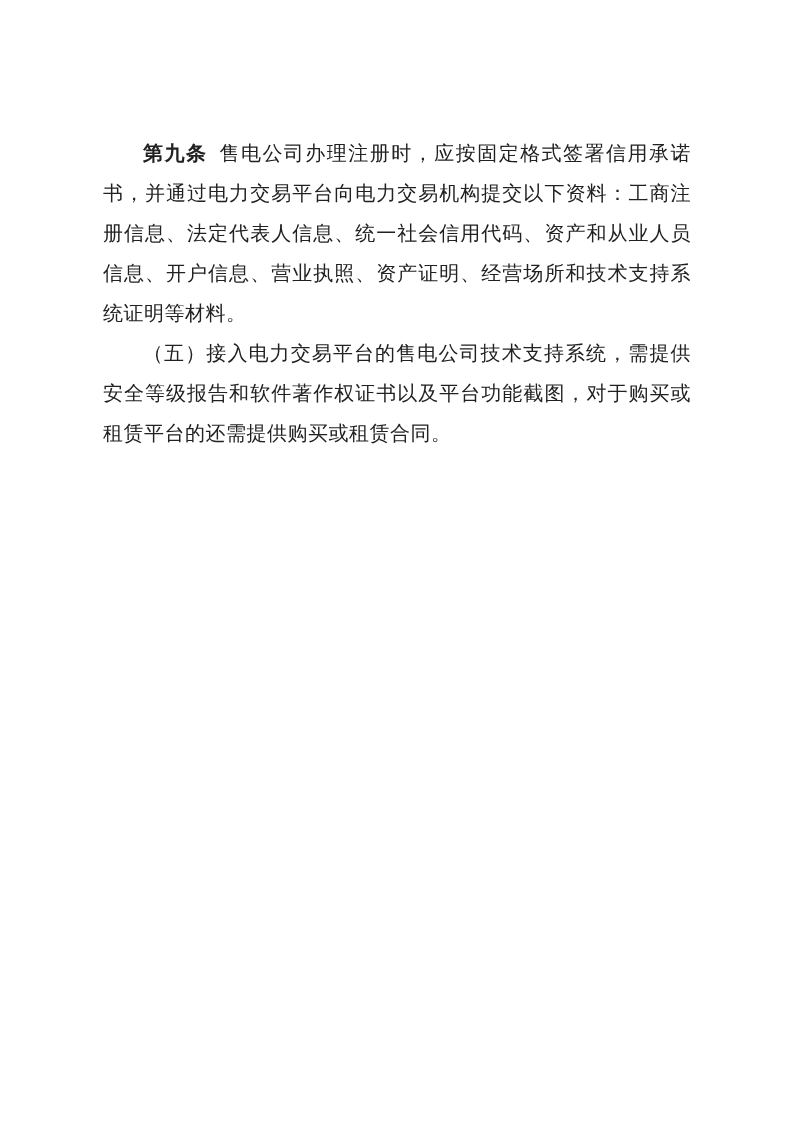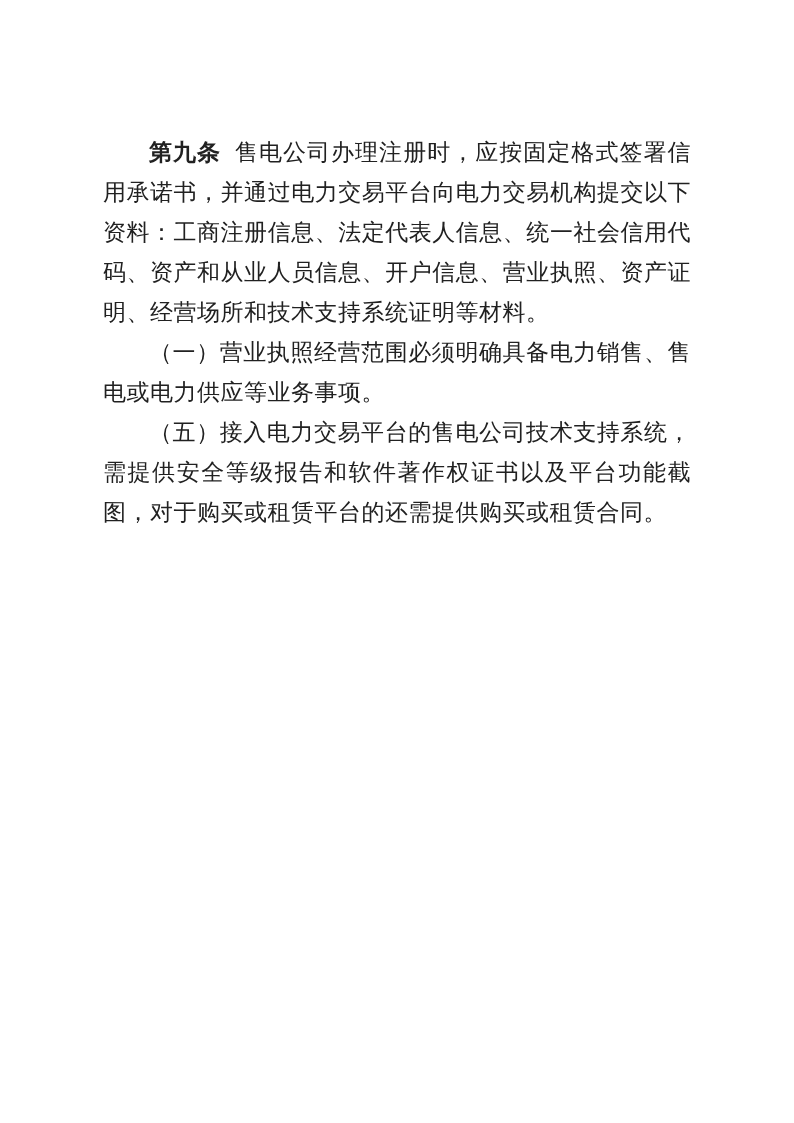"第九条" .para { font-size: 23px -> 20px }
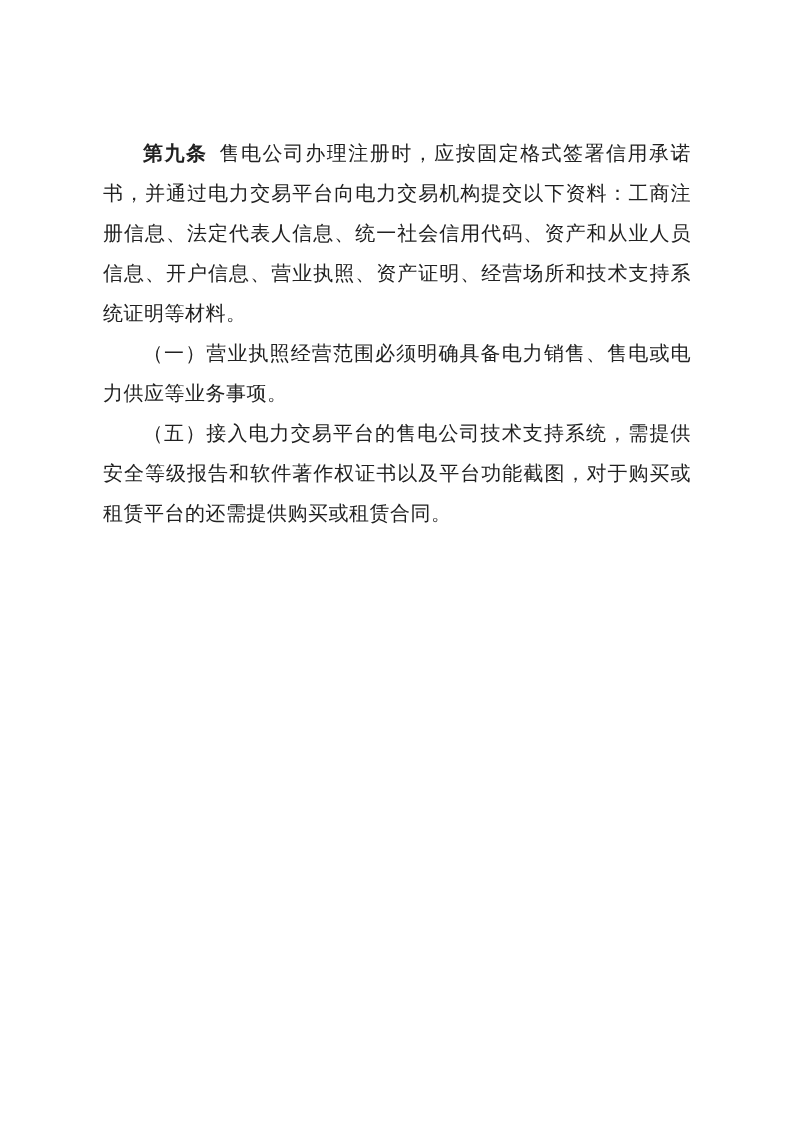"（一）营业执照经营范围必须明确具备电力销售、售电或电力供应等业务事项。" p.para { html: <p>（一）营业执照经营范围必须明确具备电力销售、售电或电力供应等业务事项。</p> -> none }
